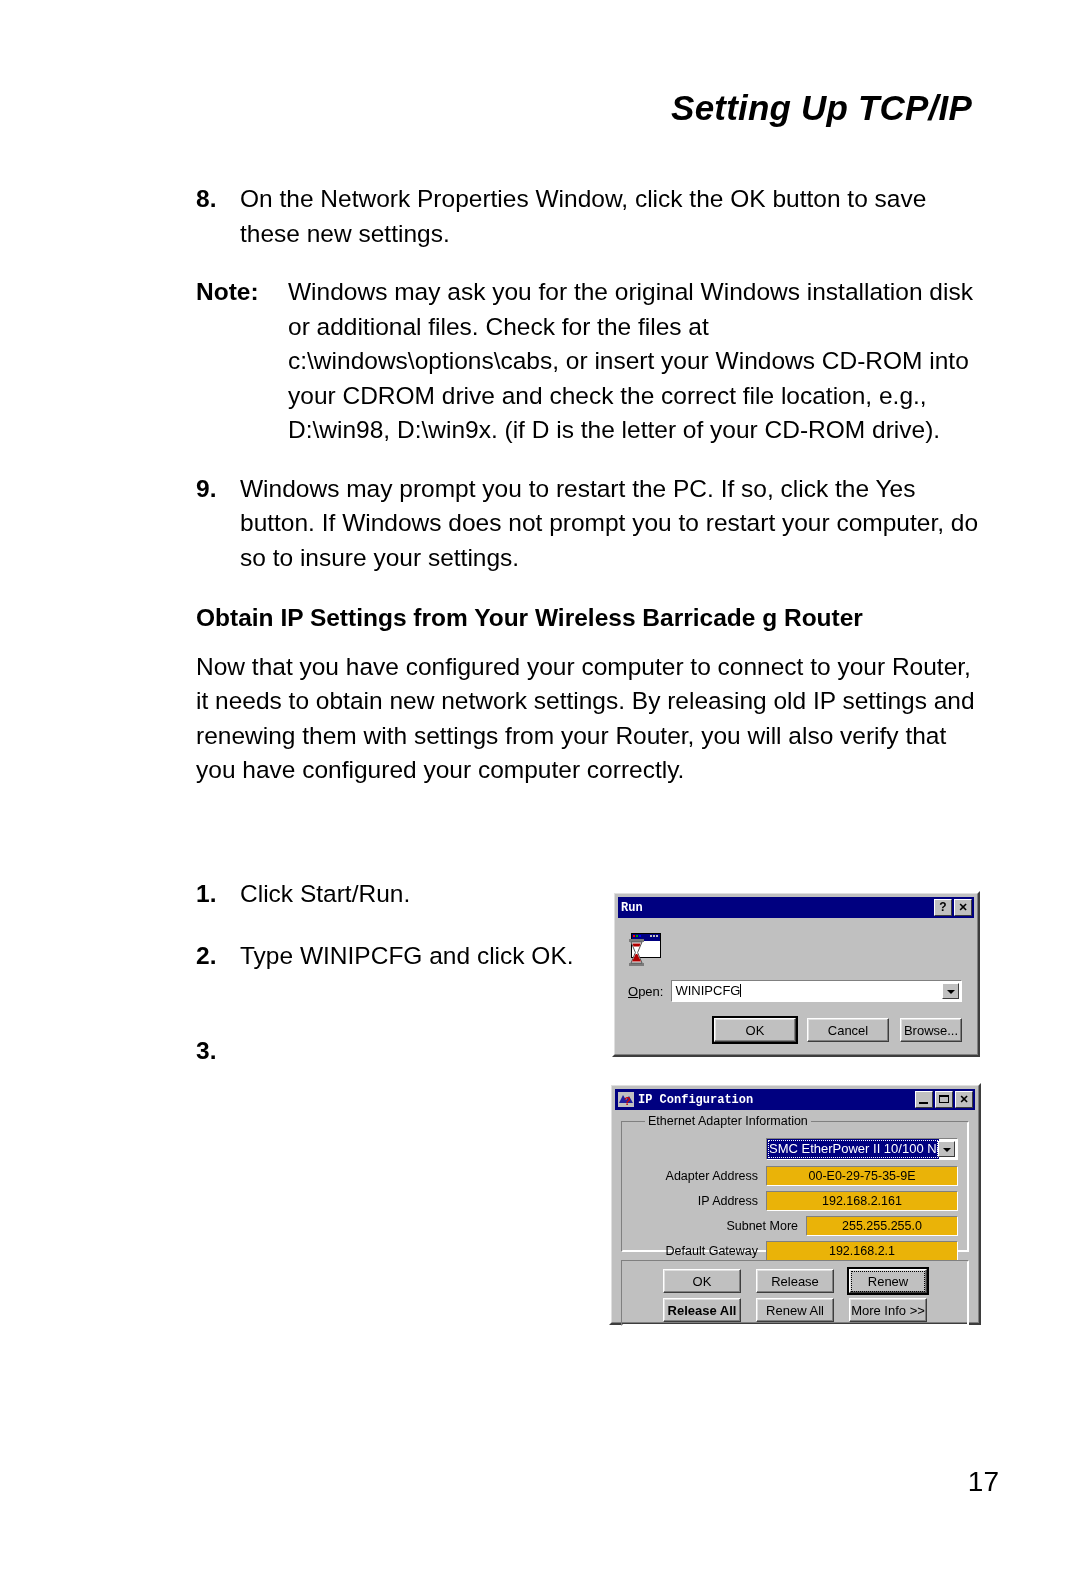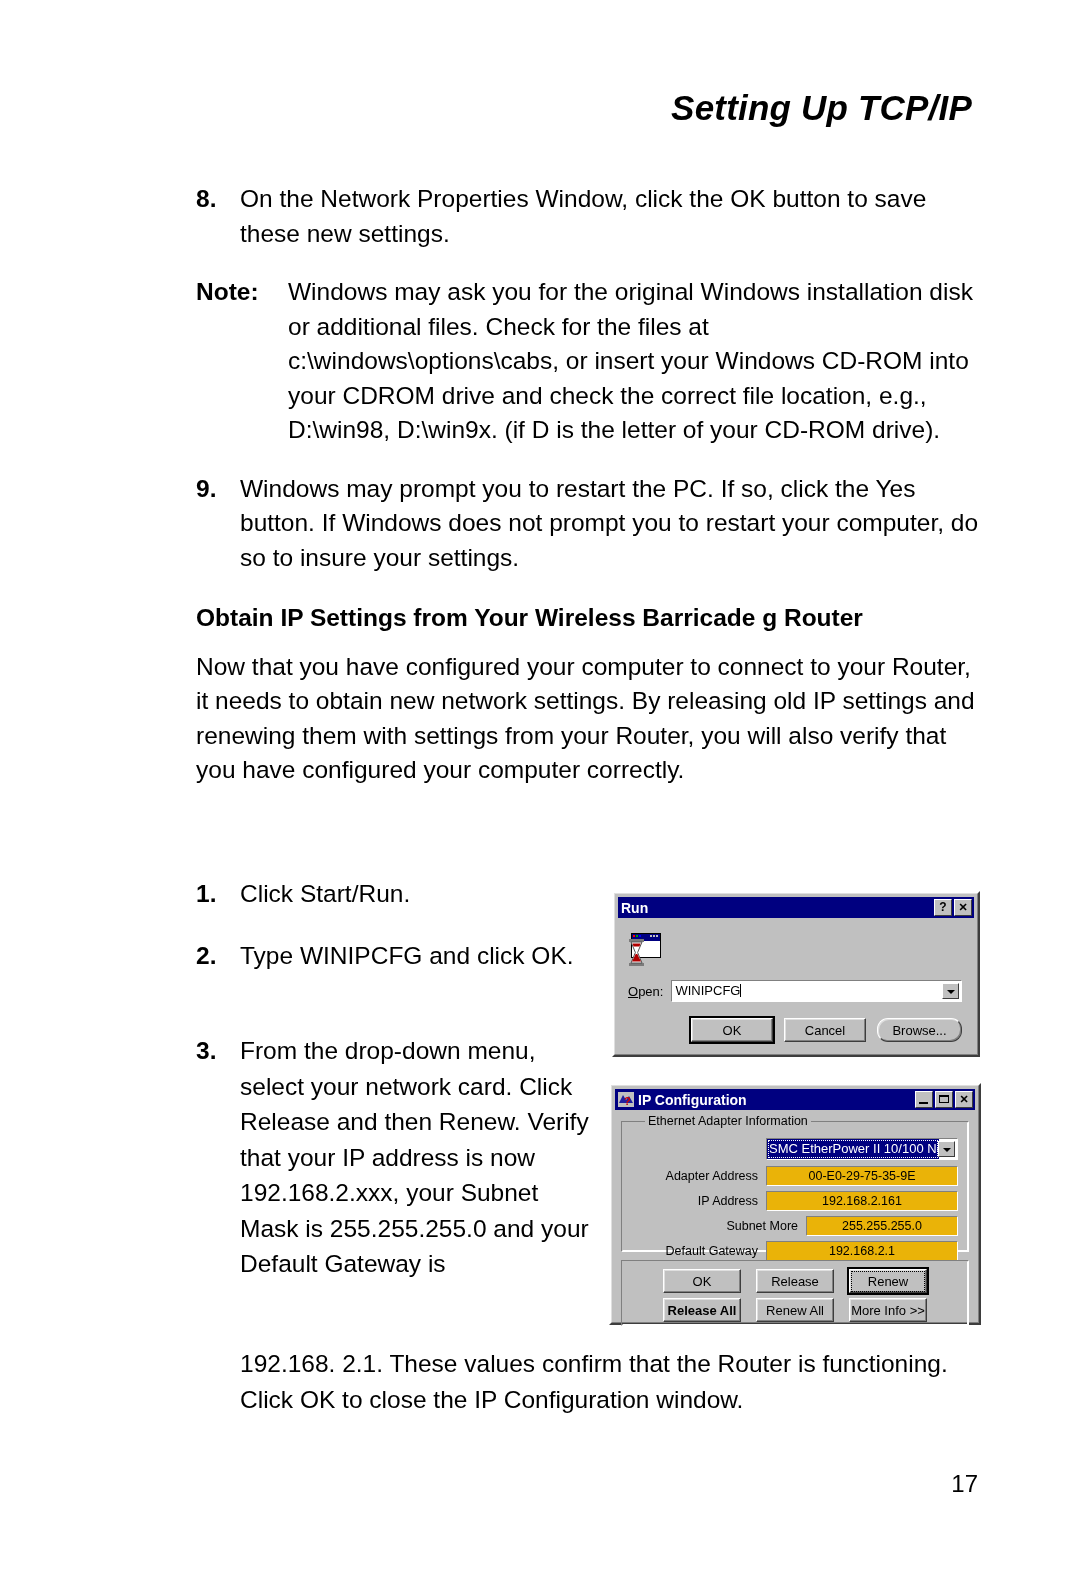"Run" .titlebar .title { font-family: none -> Liberation Mono, monospace; font-size: 14px -> 12px }
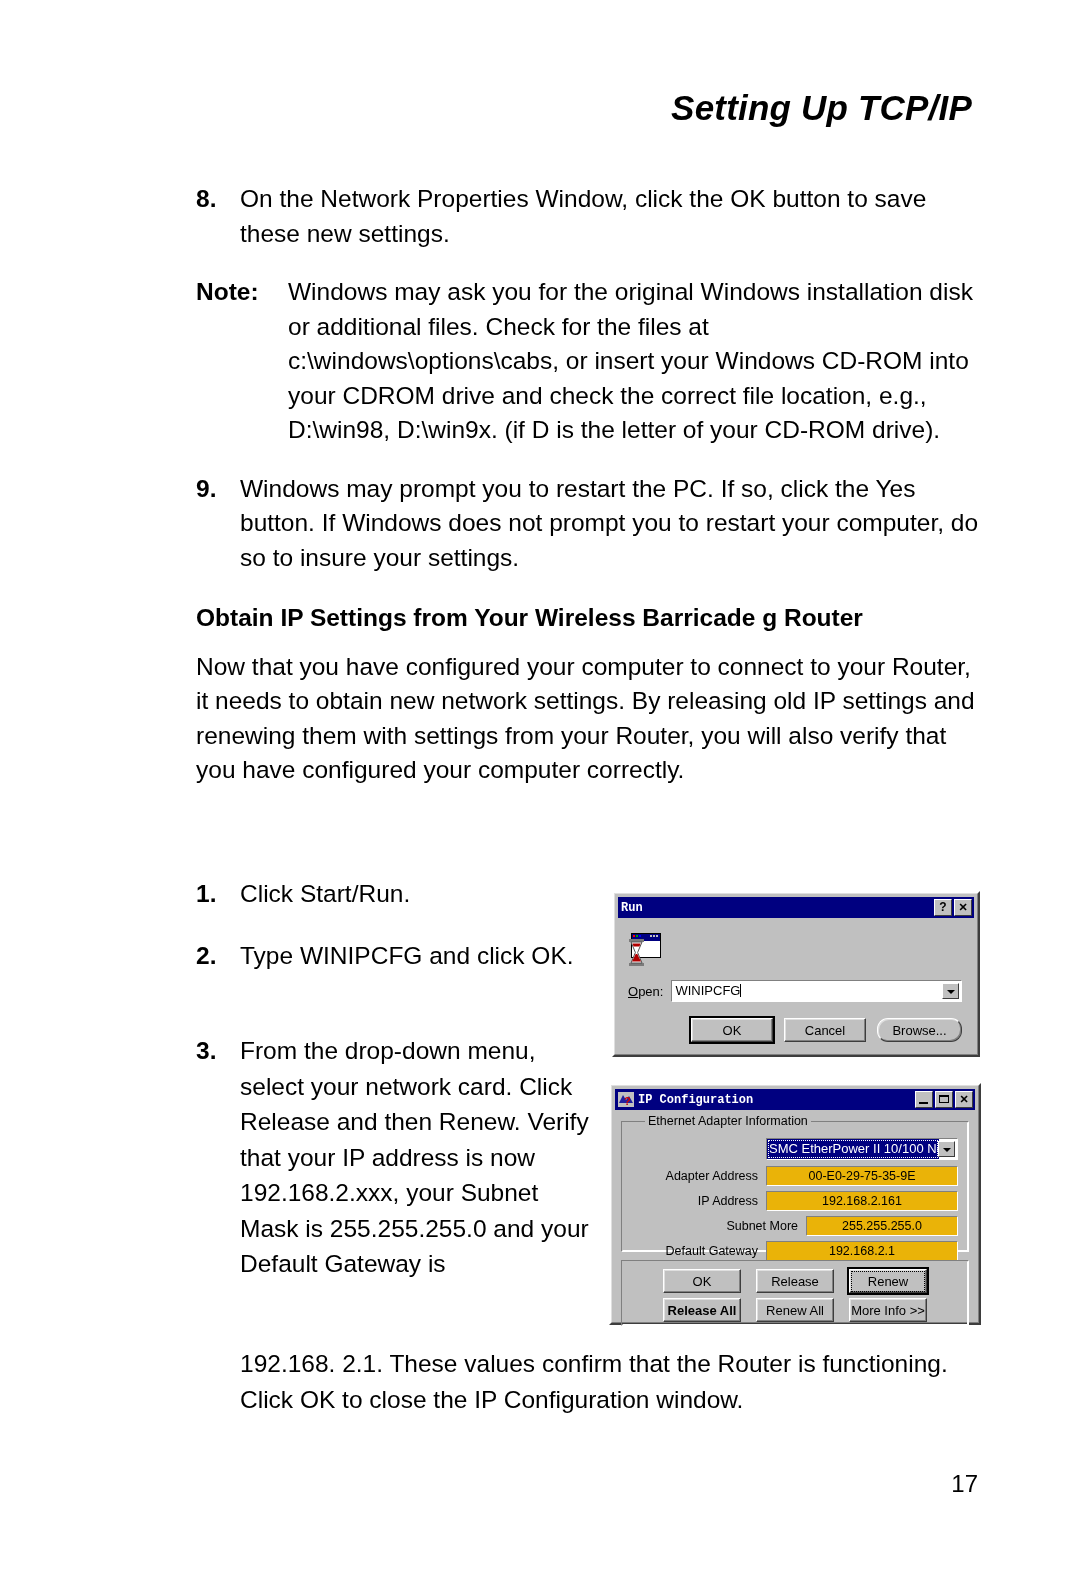"Browse..." div.btn { border-radius: 11px -> none; width: 85px -> 62px }
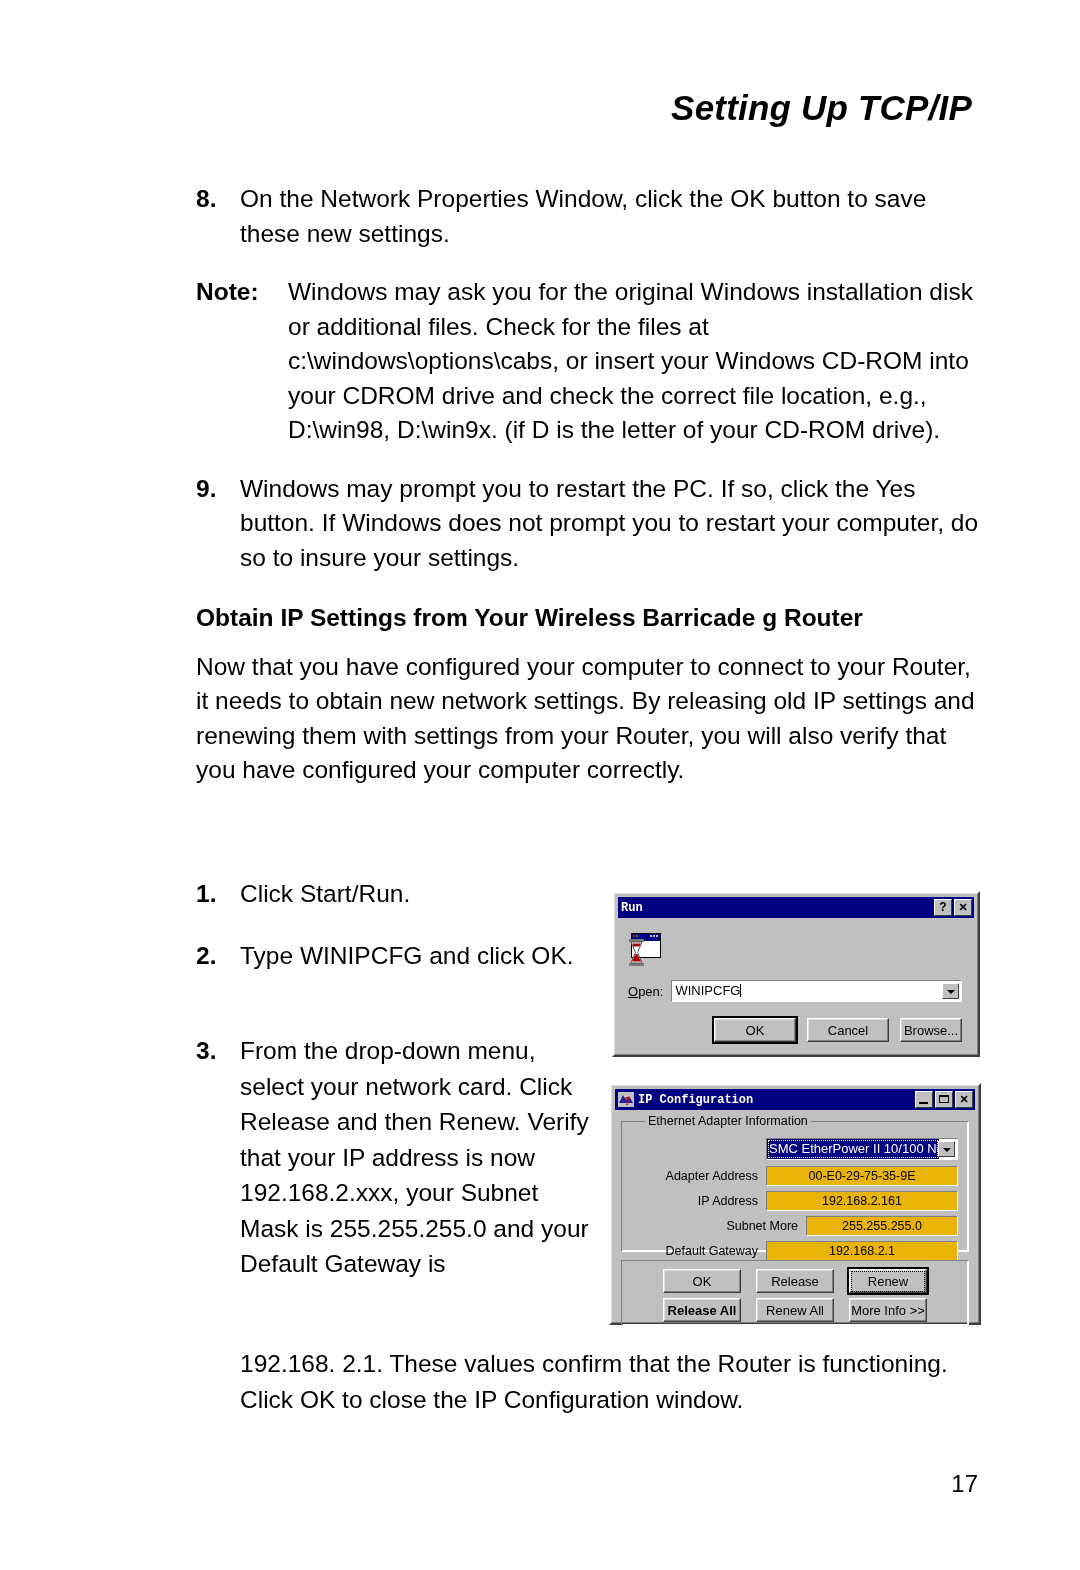"From the drop-down menu, select" div.body { html: <div>From the drop-down menu, select your network card. Click Release and then Renew. Verify that your IP address is now 192.168.2.xxx, your Subnet Mask is 255.255.255.0 and your Default Gateway is</div> -> none }
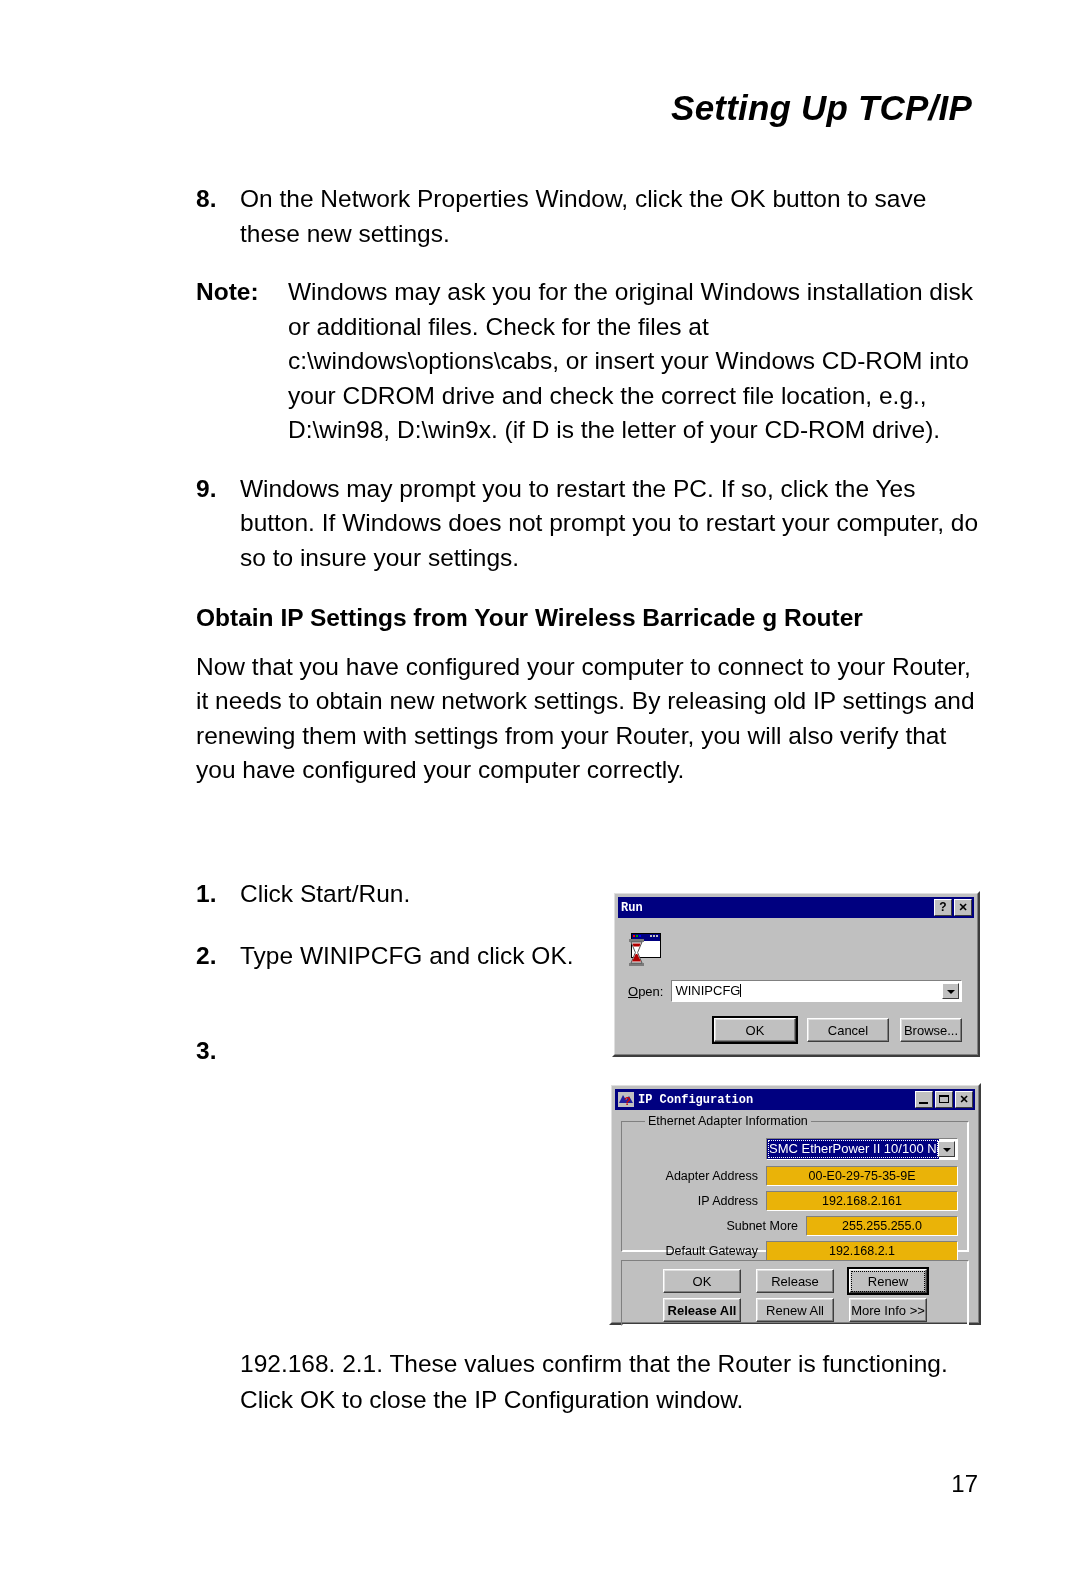"192.168. 2.1. These values confirm" div.tail-para { html: <div>192.168. 2.1. These values confirm that the Router is functioning. Click OK to close the IP Configuration window.</div> -> none }
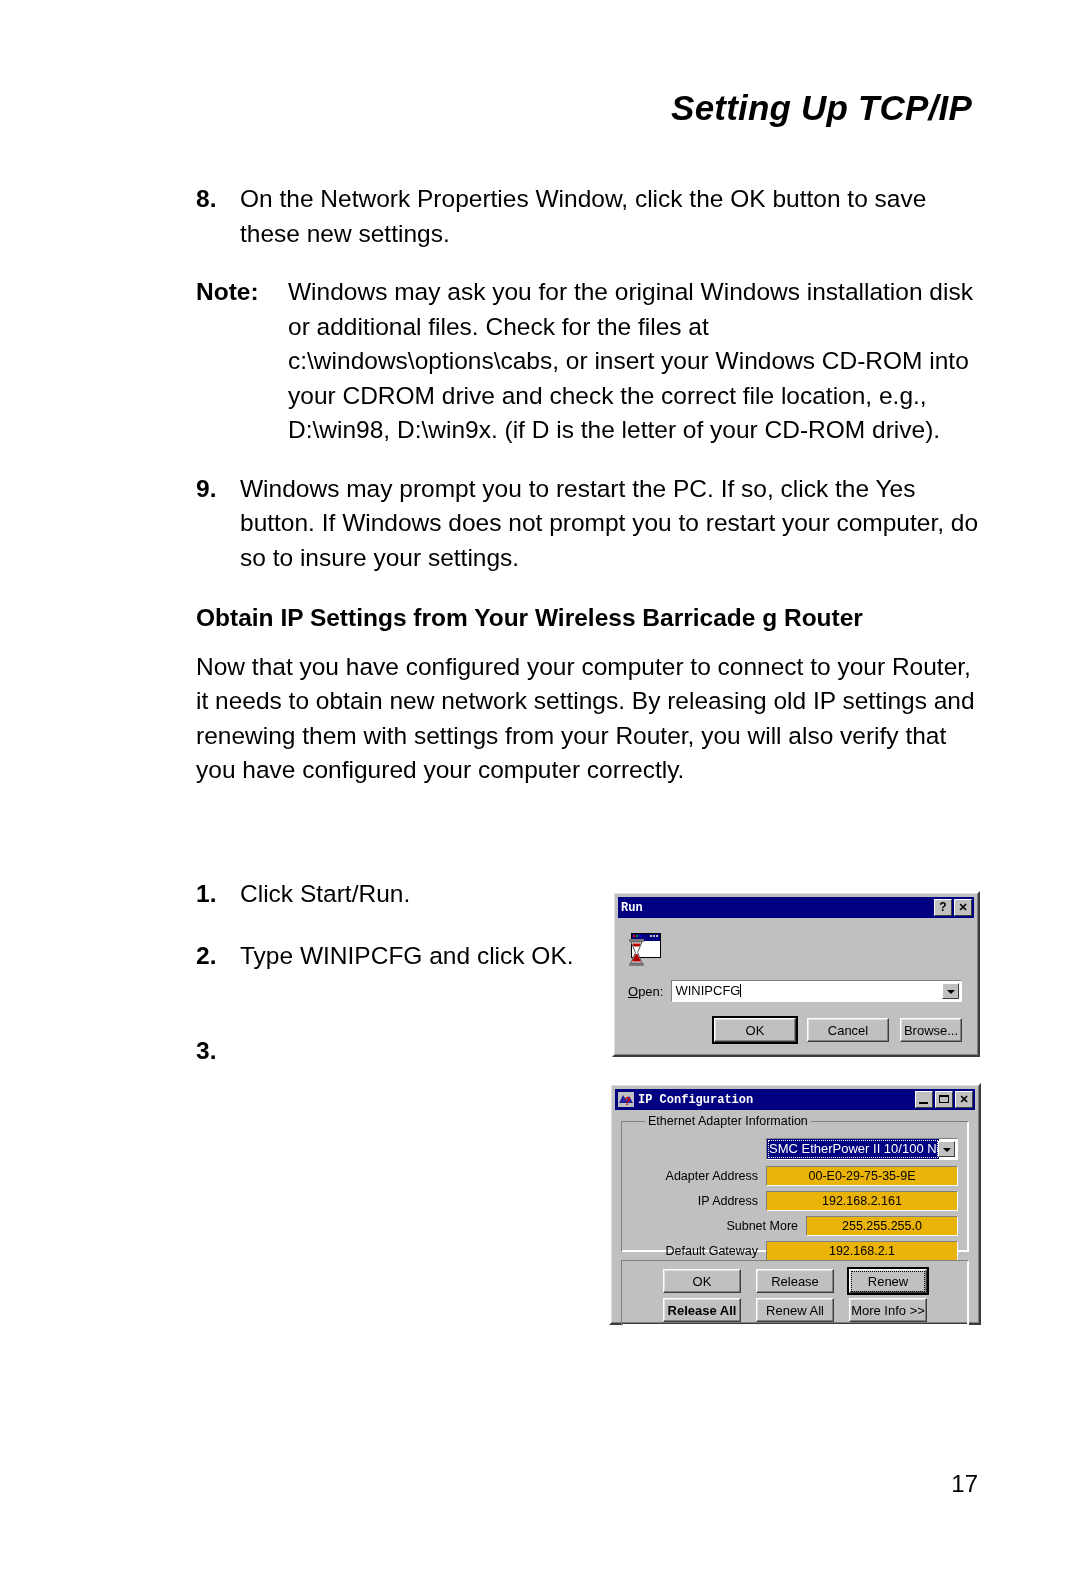"17" .page-number { font-size: 24px -> 28px; right: 102px -> 81px }
